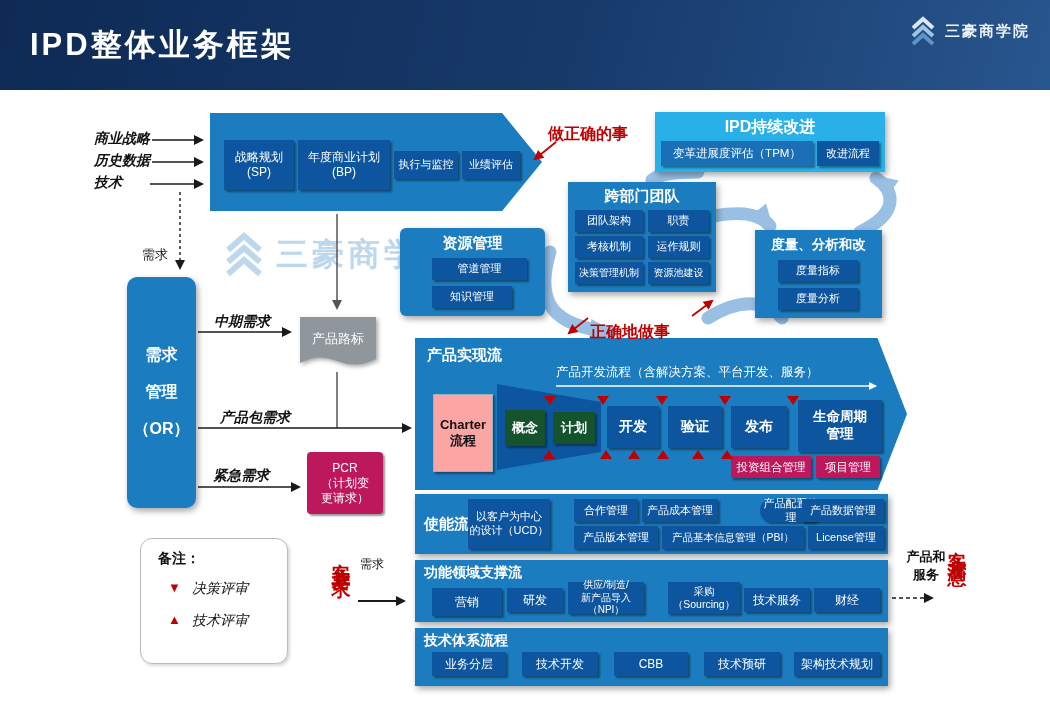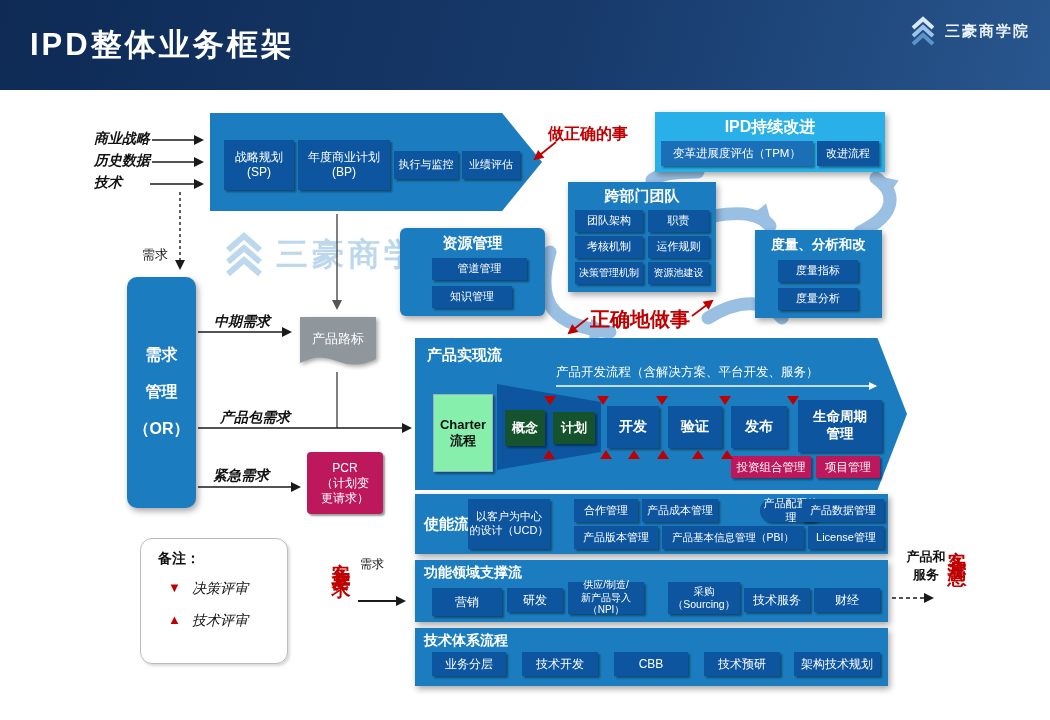"正确地做事" div.lbl { font-size: 20px -> 16px; top: 306px -> 322px }
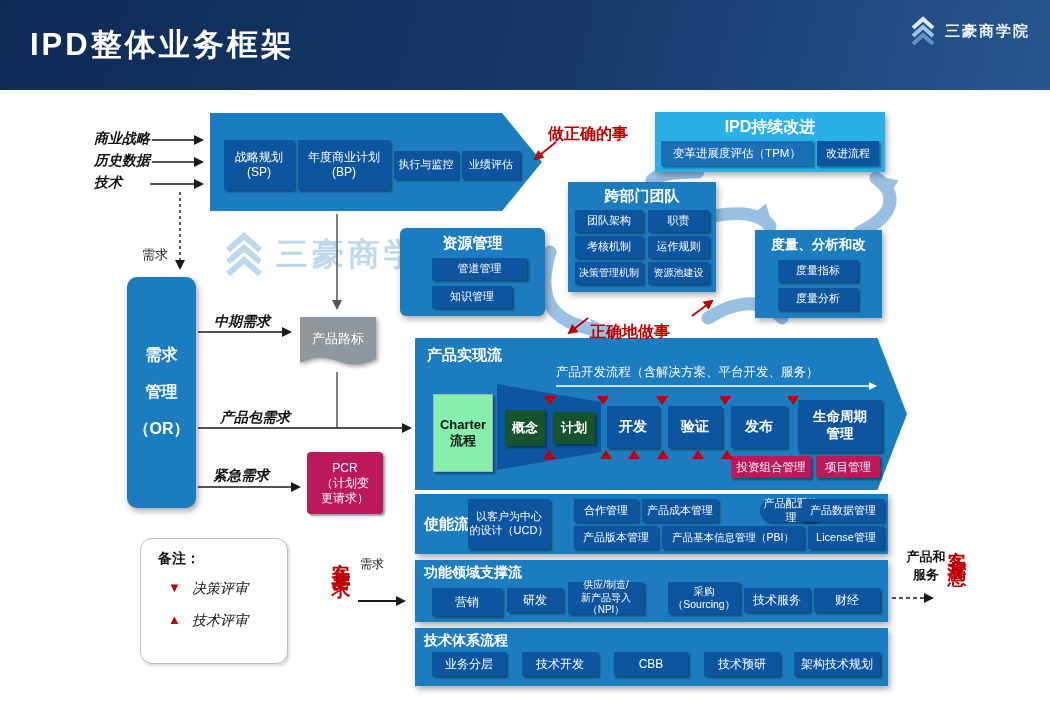"Charter" .bx.white { background: #86efac -> #fca5a5 }
